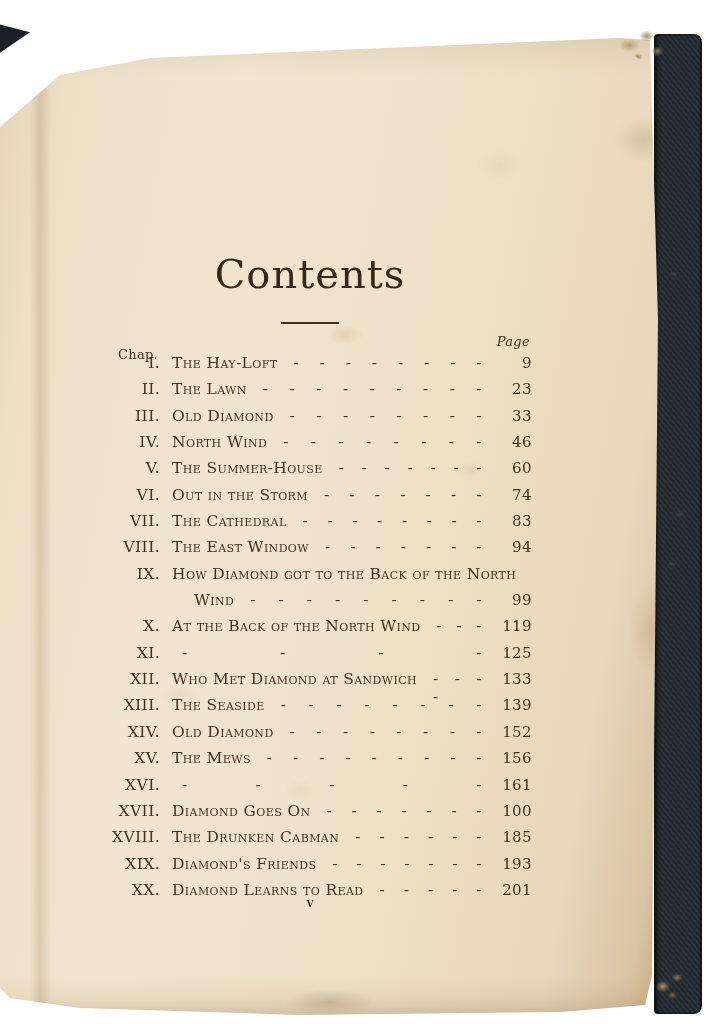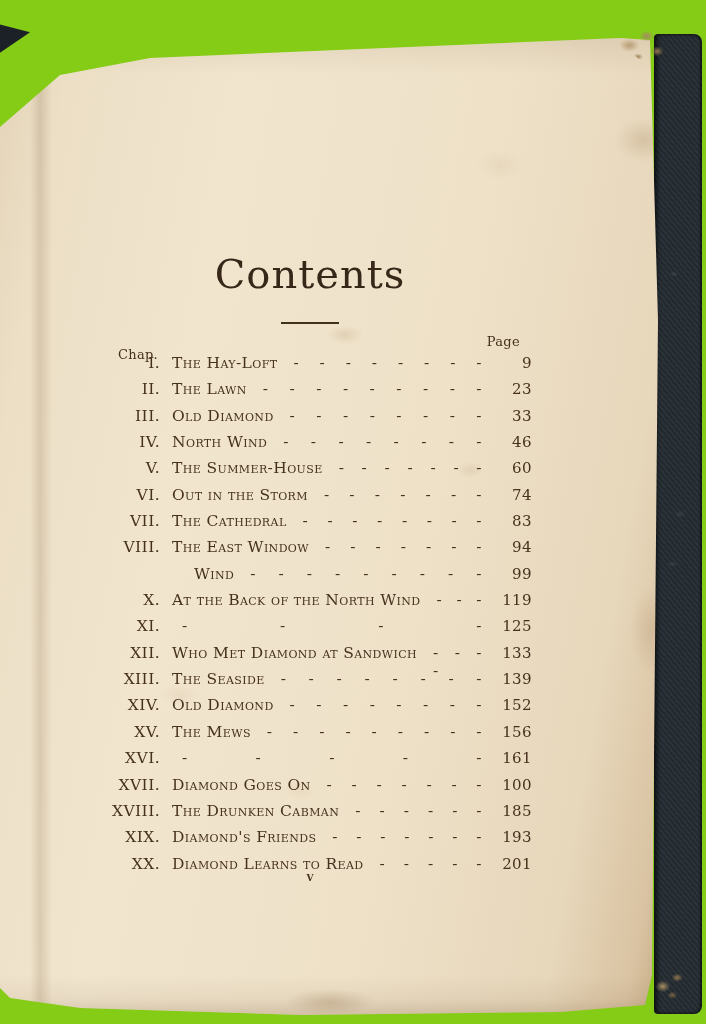"Contents" .stage { background: #84cc16 -> #ffffff }
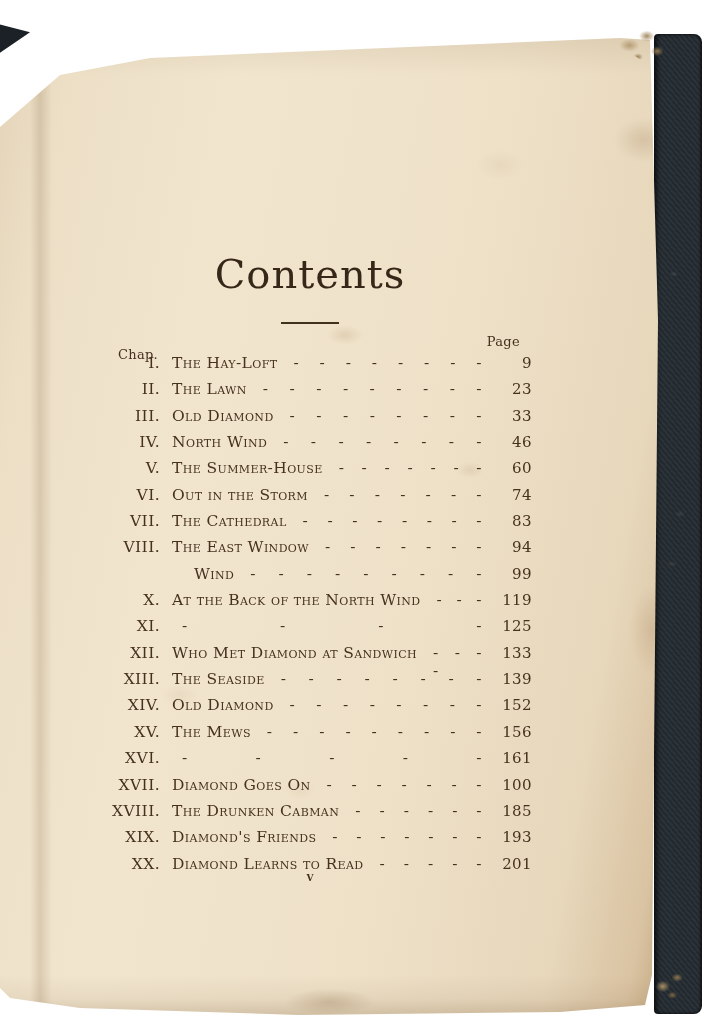"Page" .col-page { font-style: none -> italic; right: 12px -> 2px }
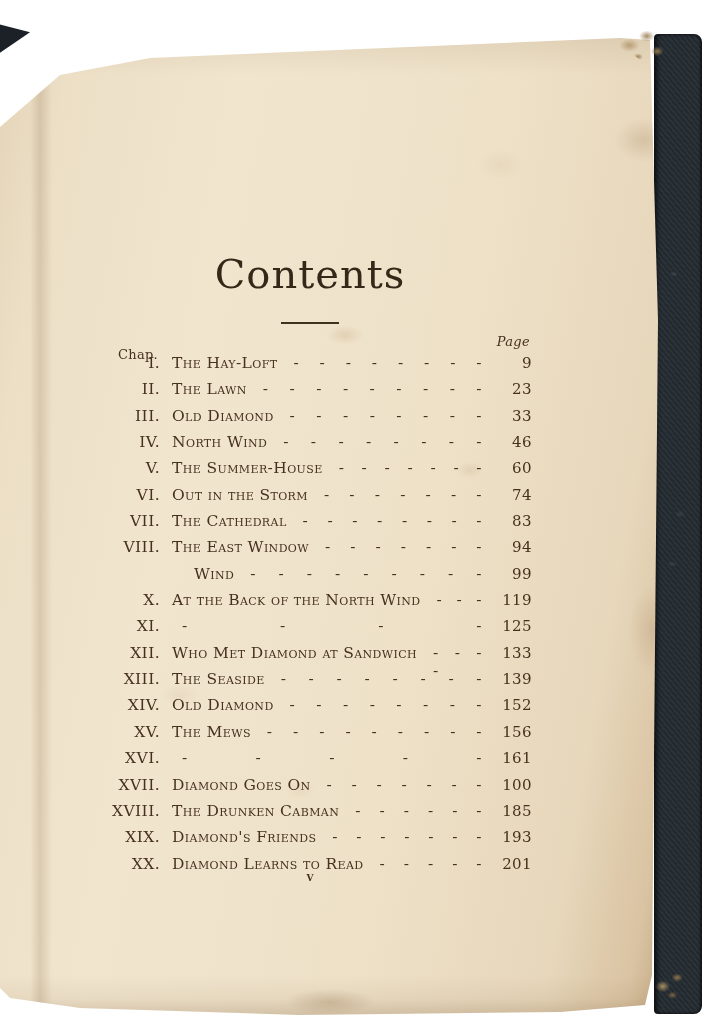"IX." div.row { html: none -> <div> <span>IX.</span> <span>How Diamond got to the Back of the North</span> <span></span> <span></span> </div> }
